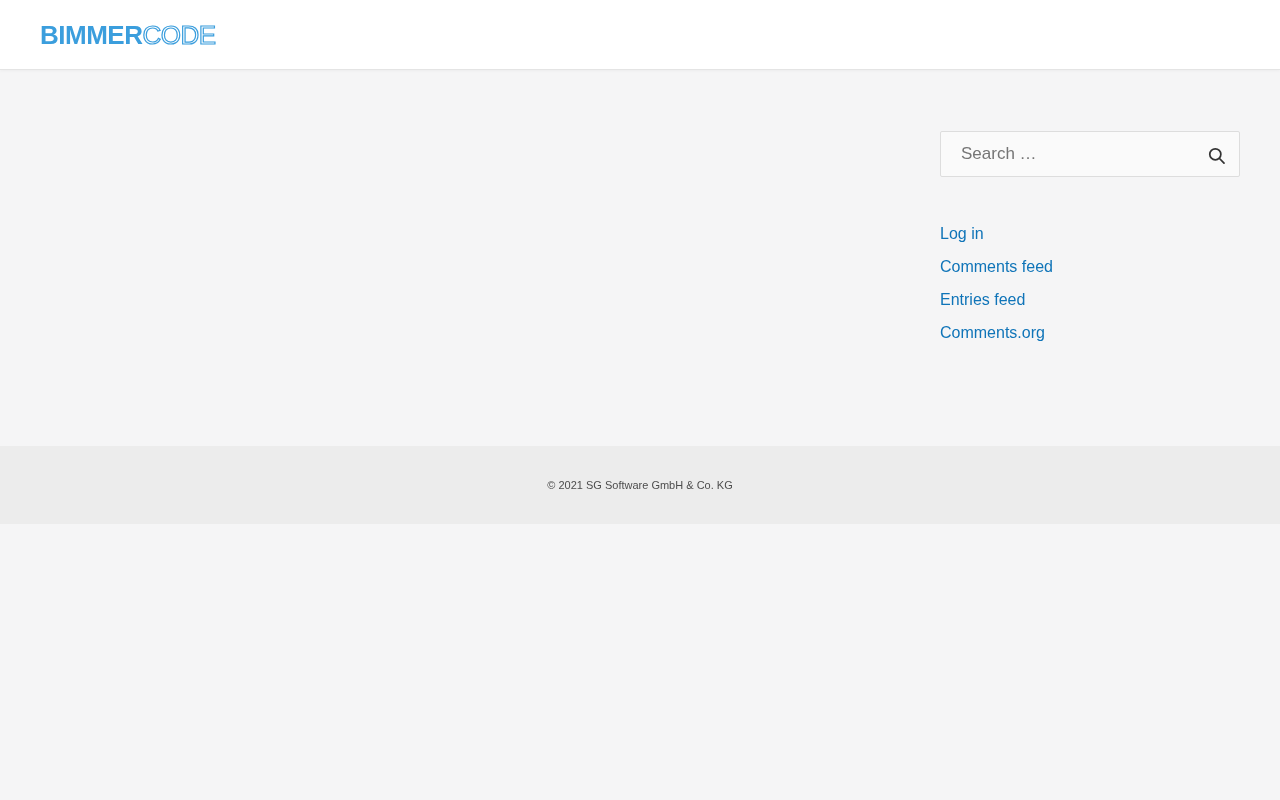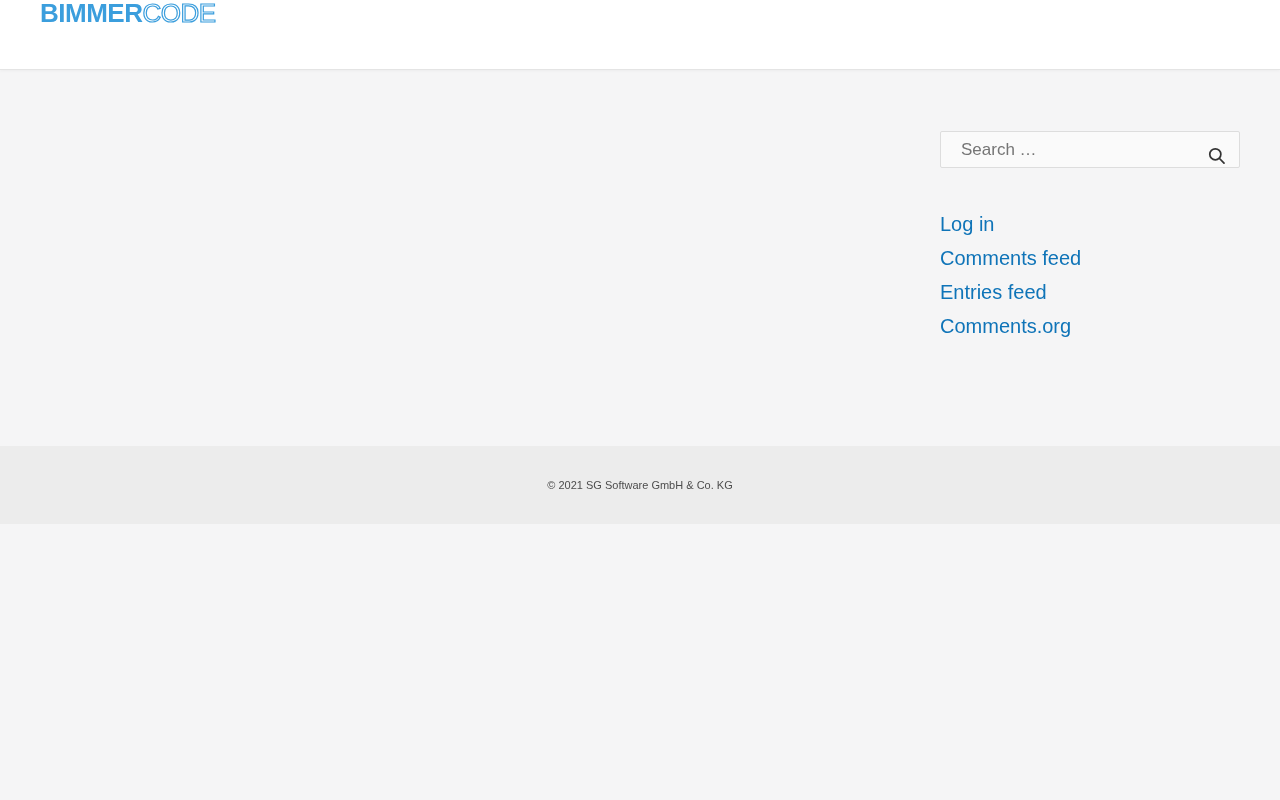"BIMMERCODE" .site-header { align-items: none -> center }
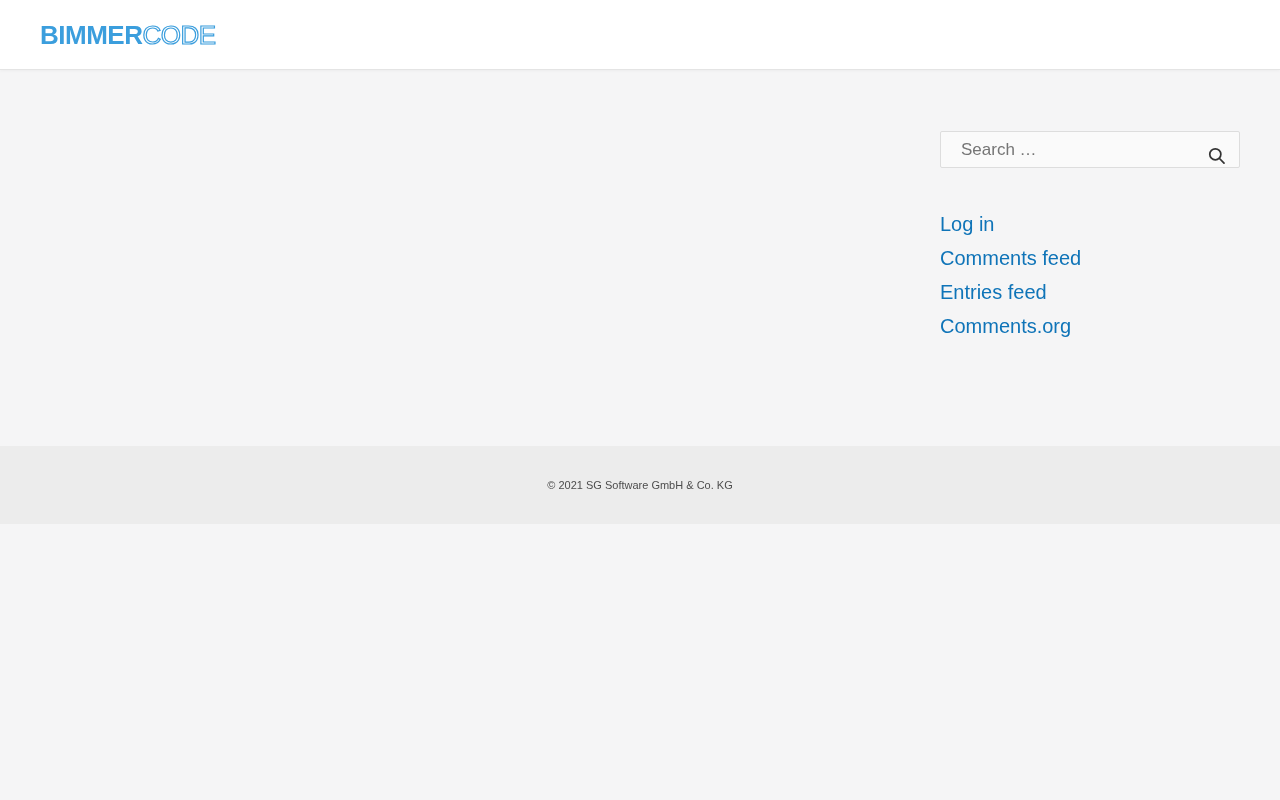"Search …" .search-input { height: 37px -> 46px }
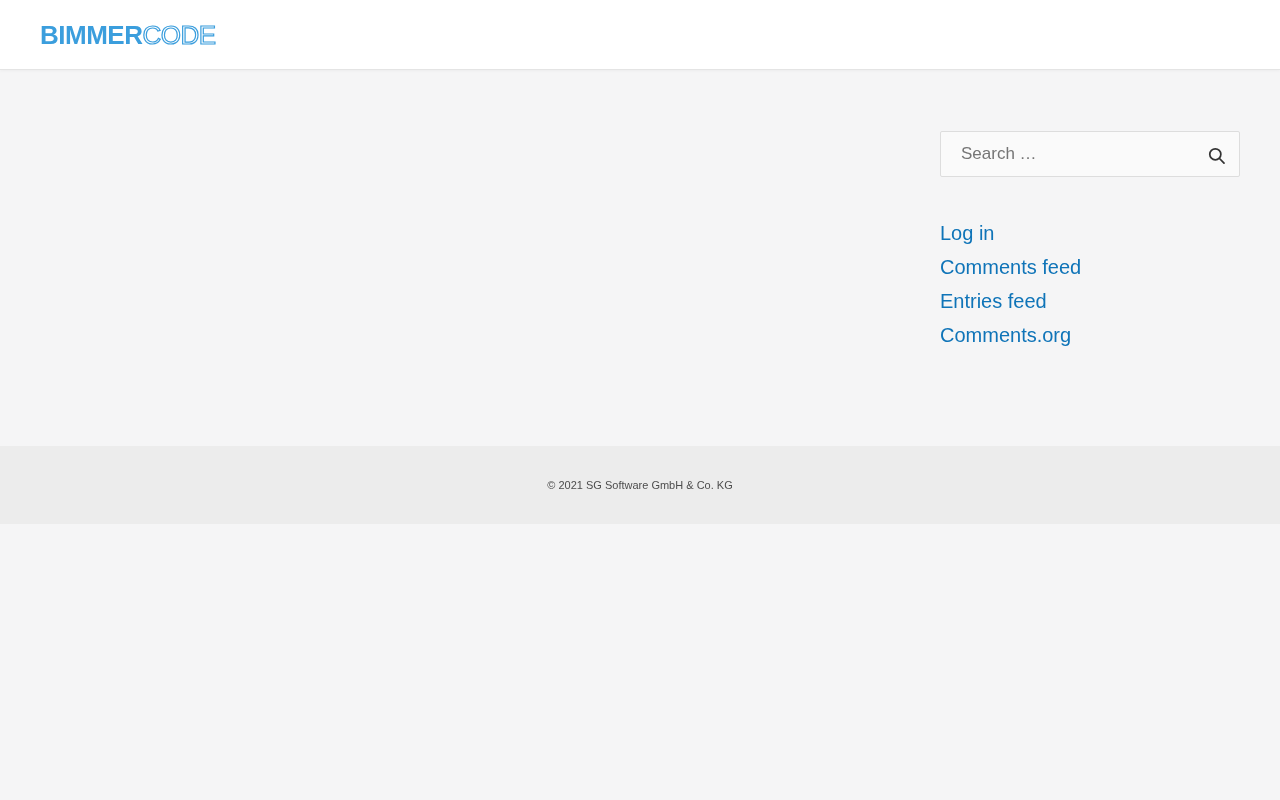"Log in" .meta-list a { font-size: 20px -> 16px }
